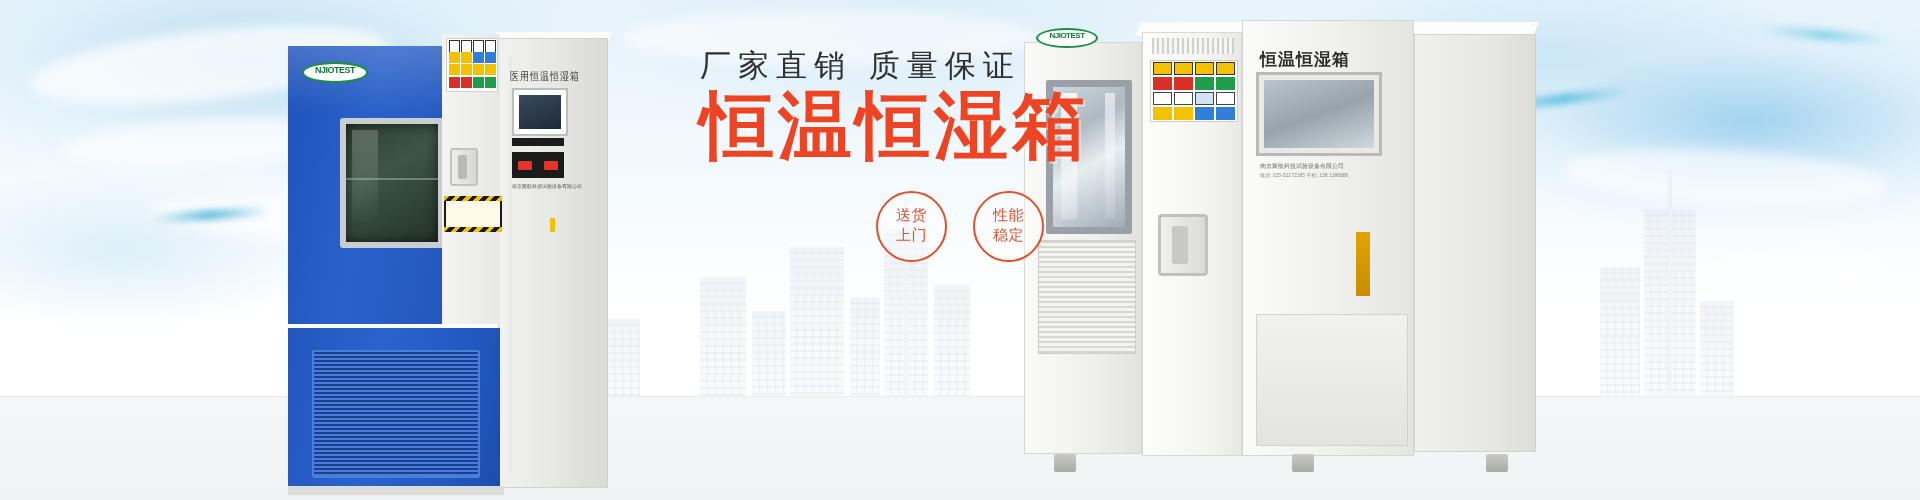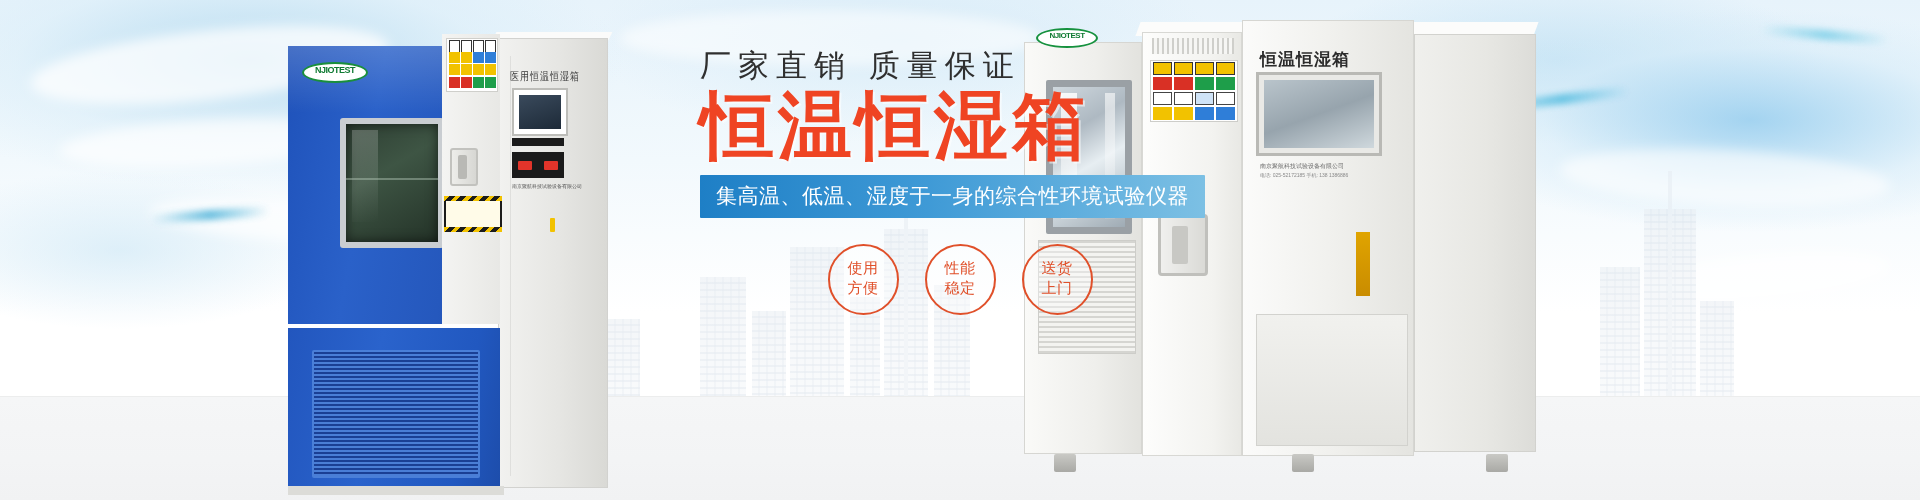"集高温、低温、湿度于一身的综合性环境试验仪器" div { html: <div><span>集高温、低温、湿度于一身的综合性环境试验仪器</span></div> -> none }
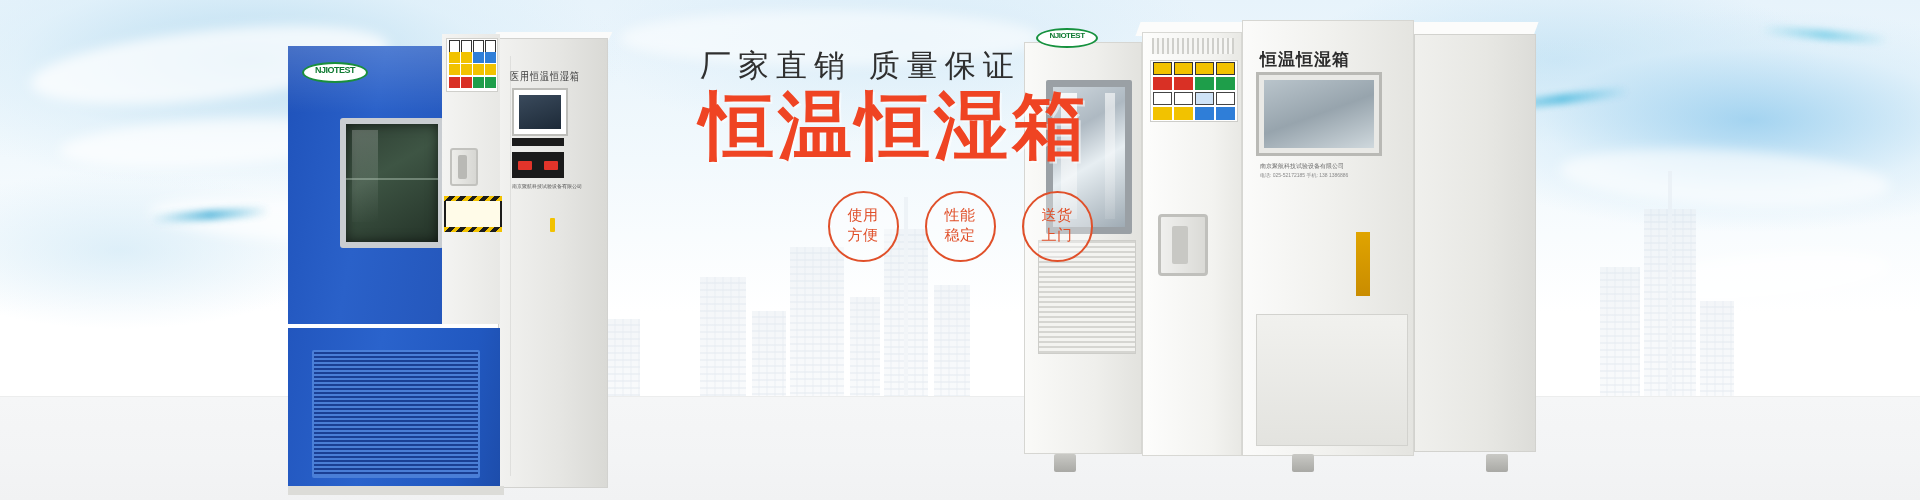"使用" div.badge { html: <div> <span>使用</span> <span>方便</span> </div> -> none }
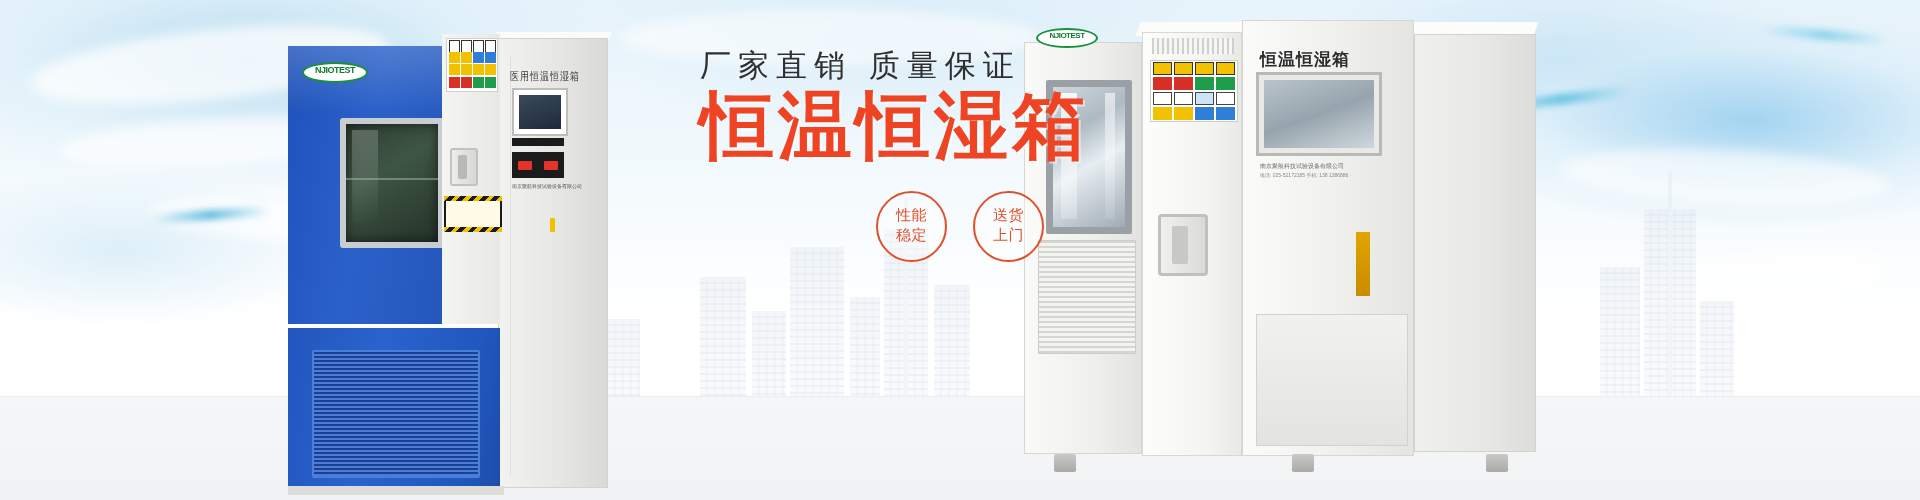"性能" div.badge { order: before "送货" -> after "送货" }
